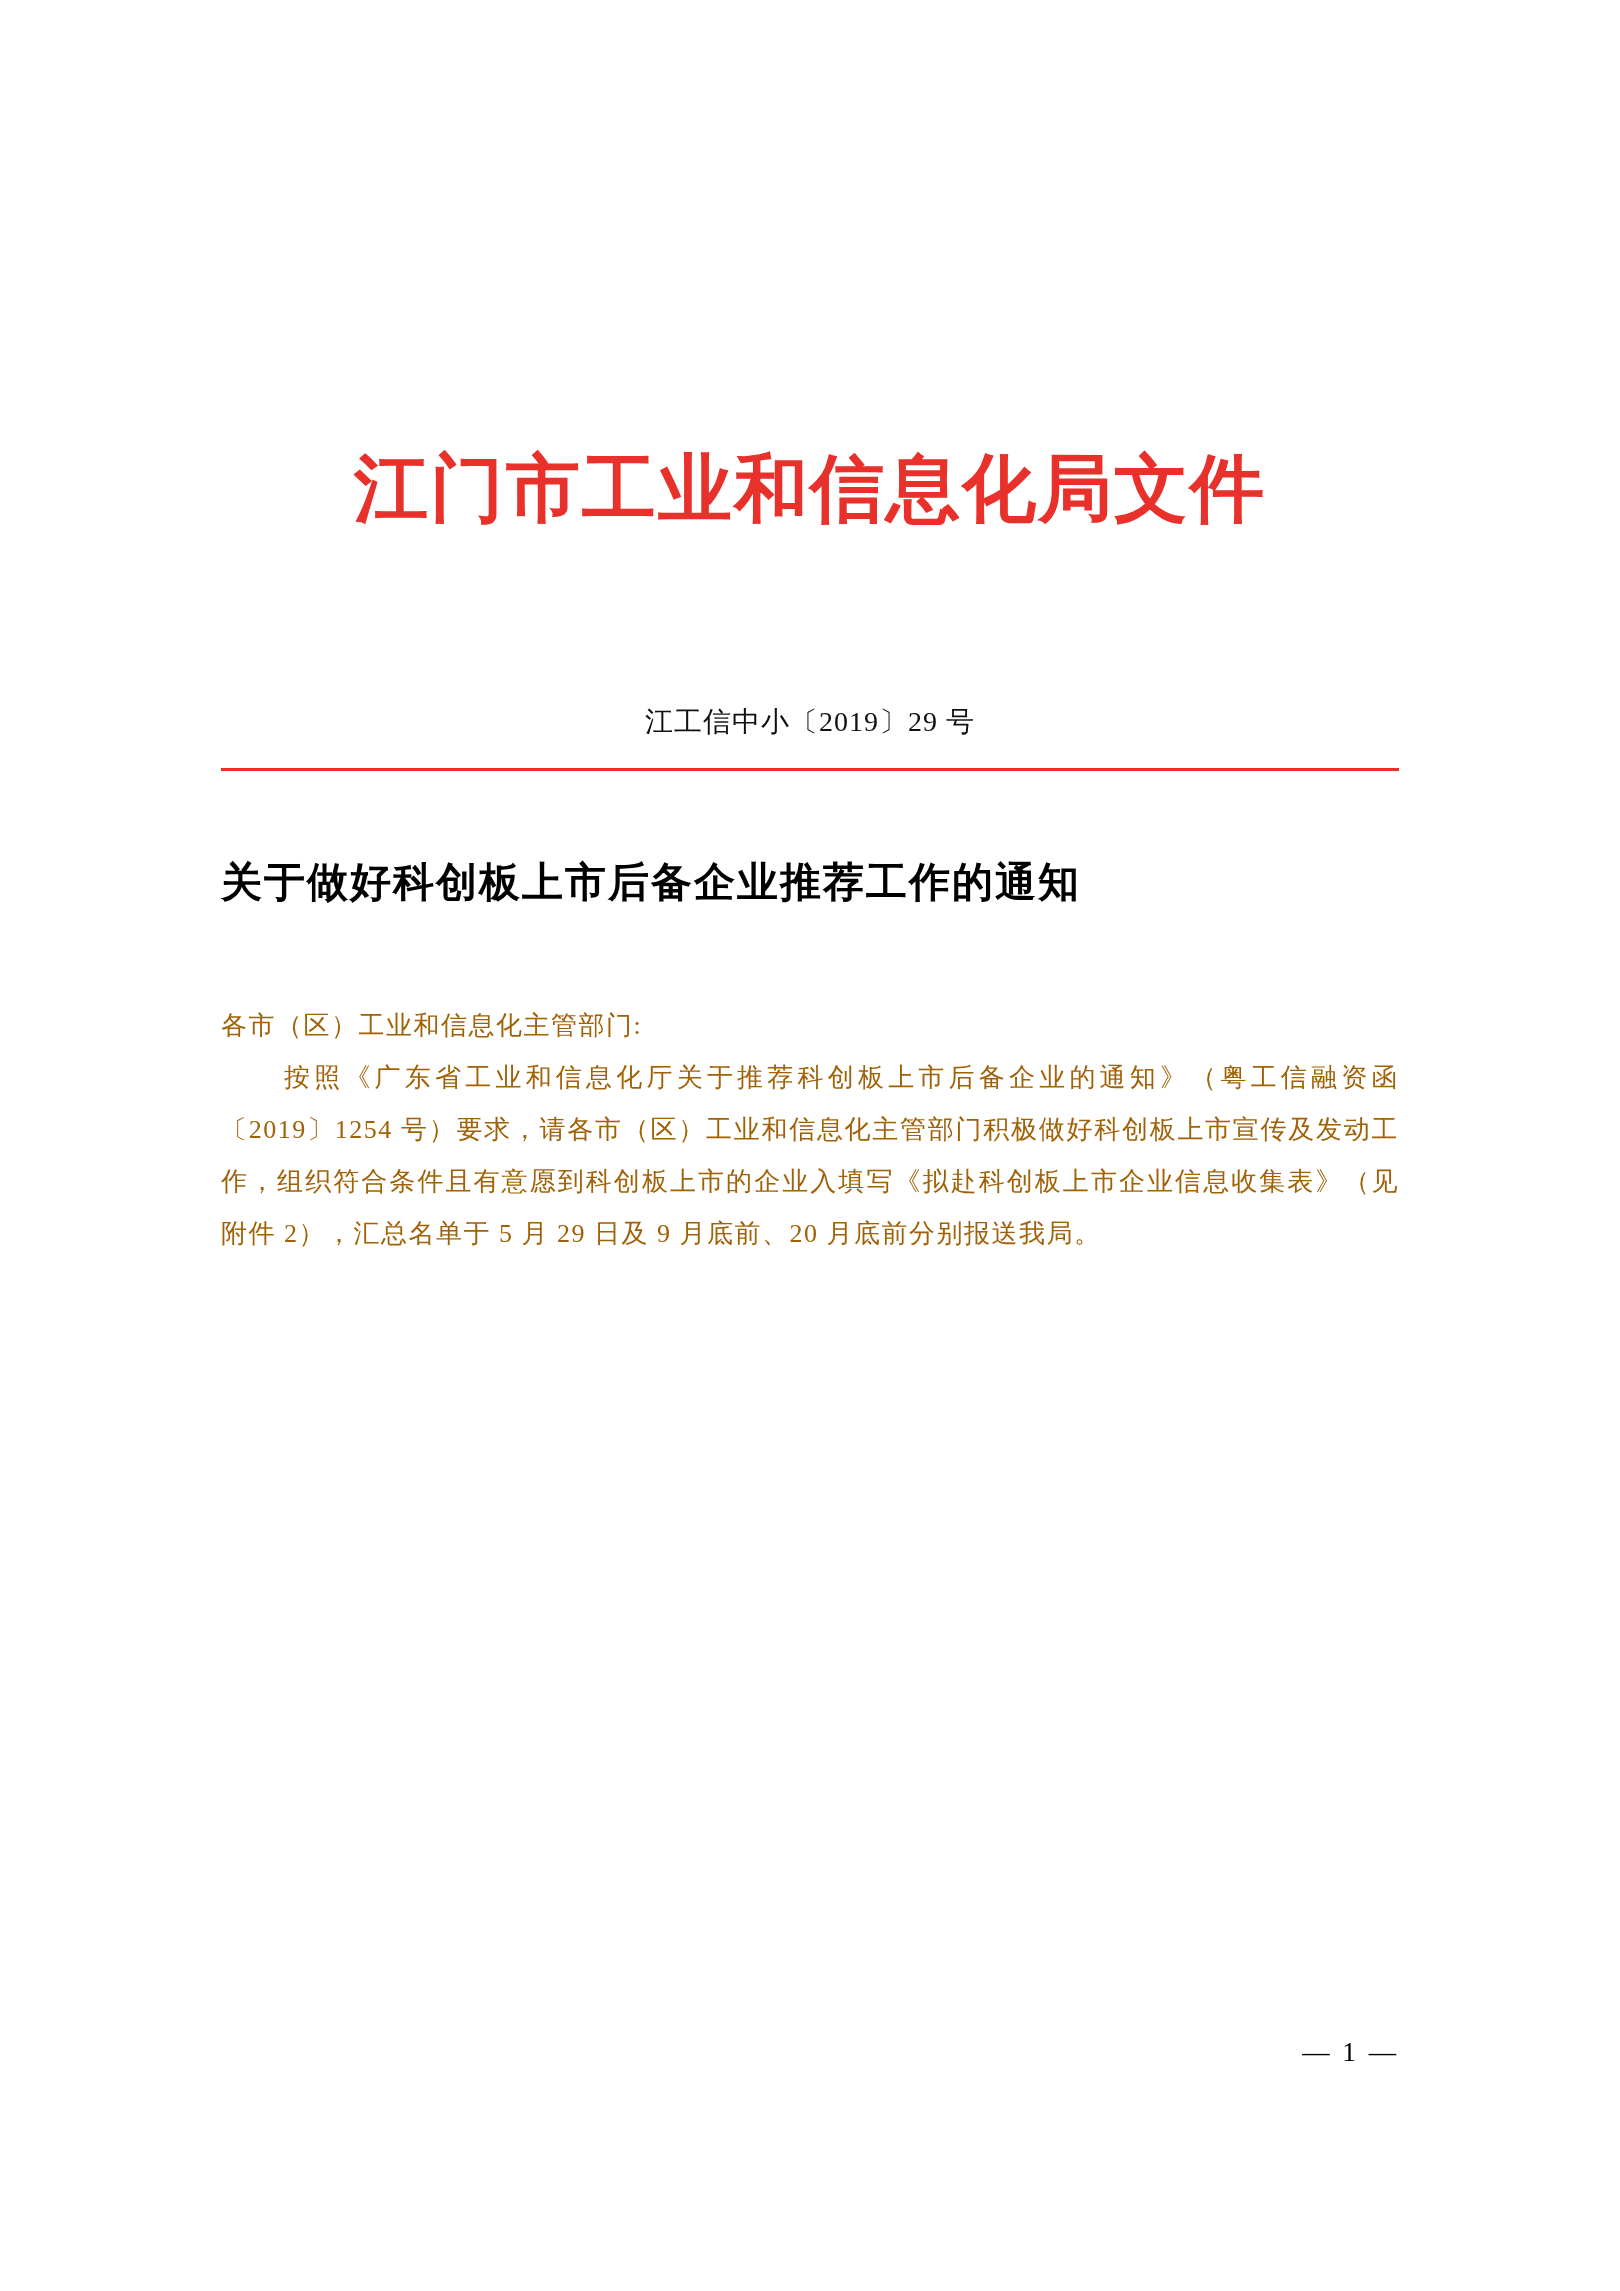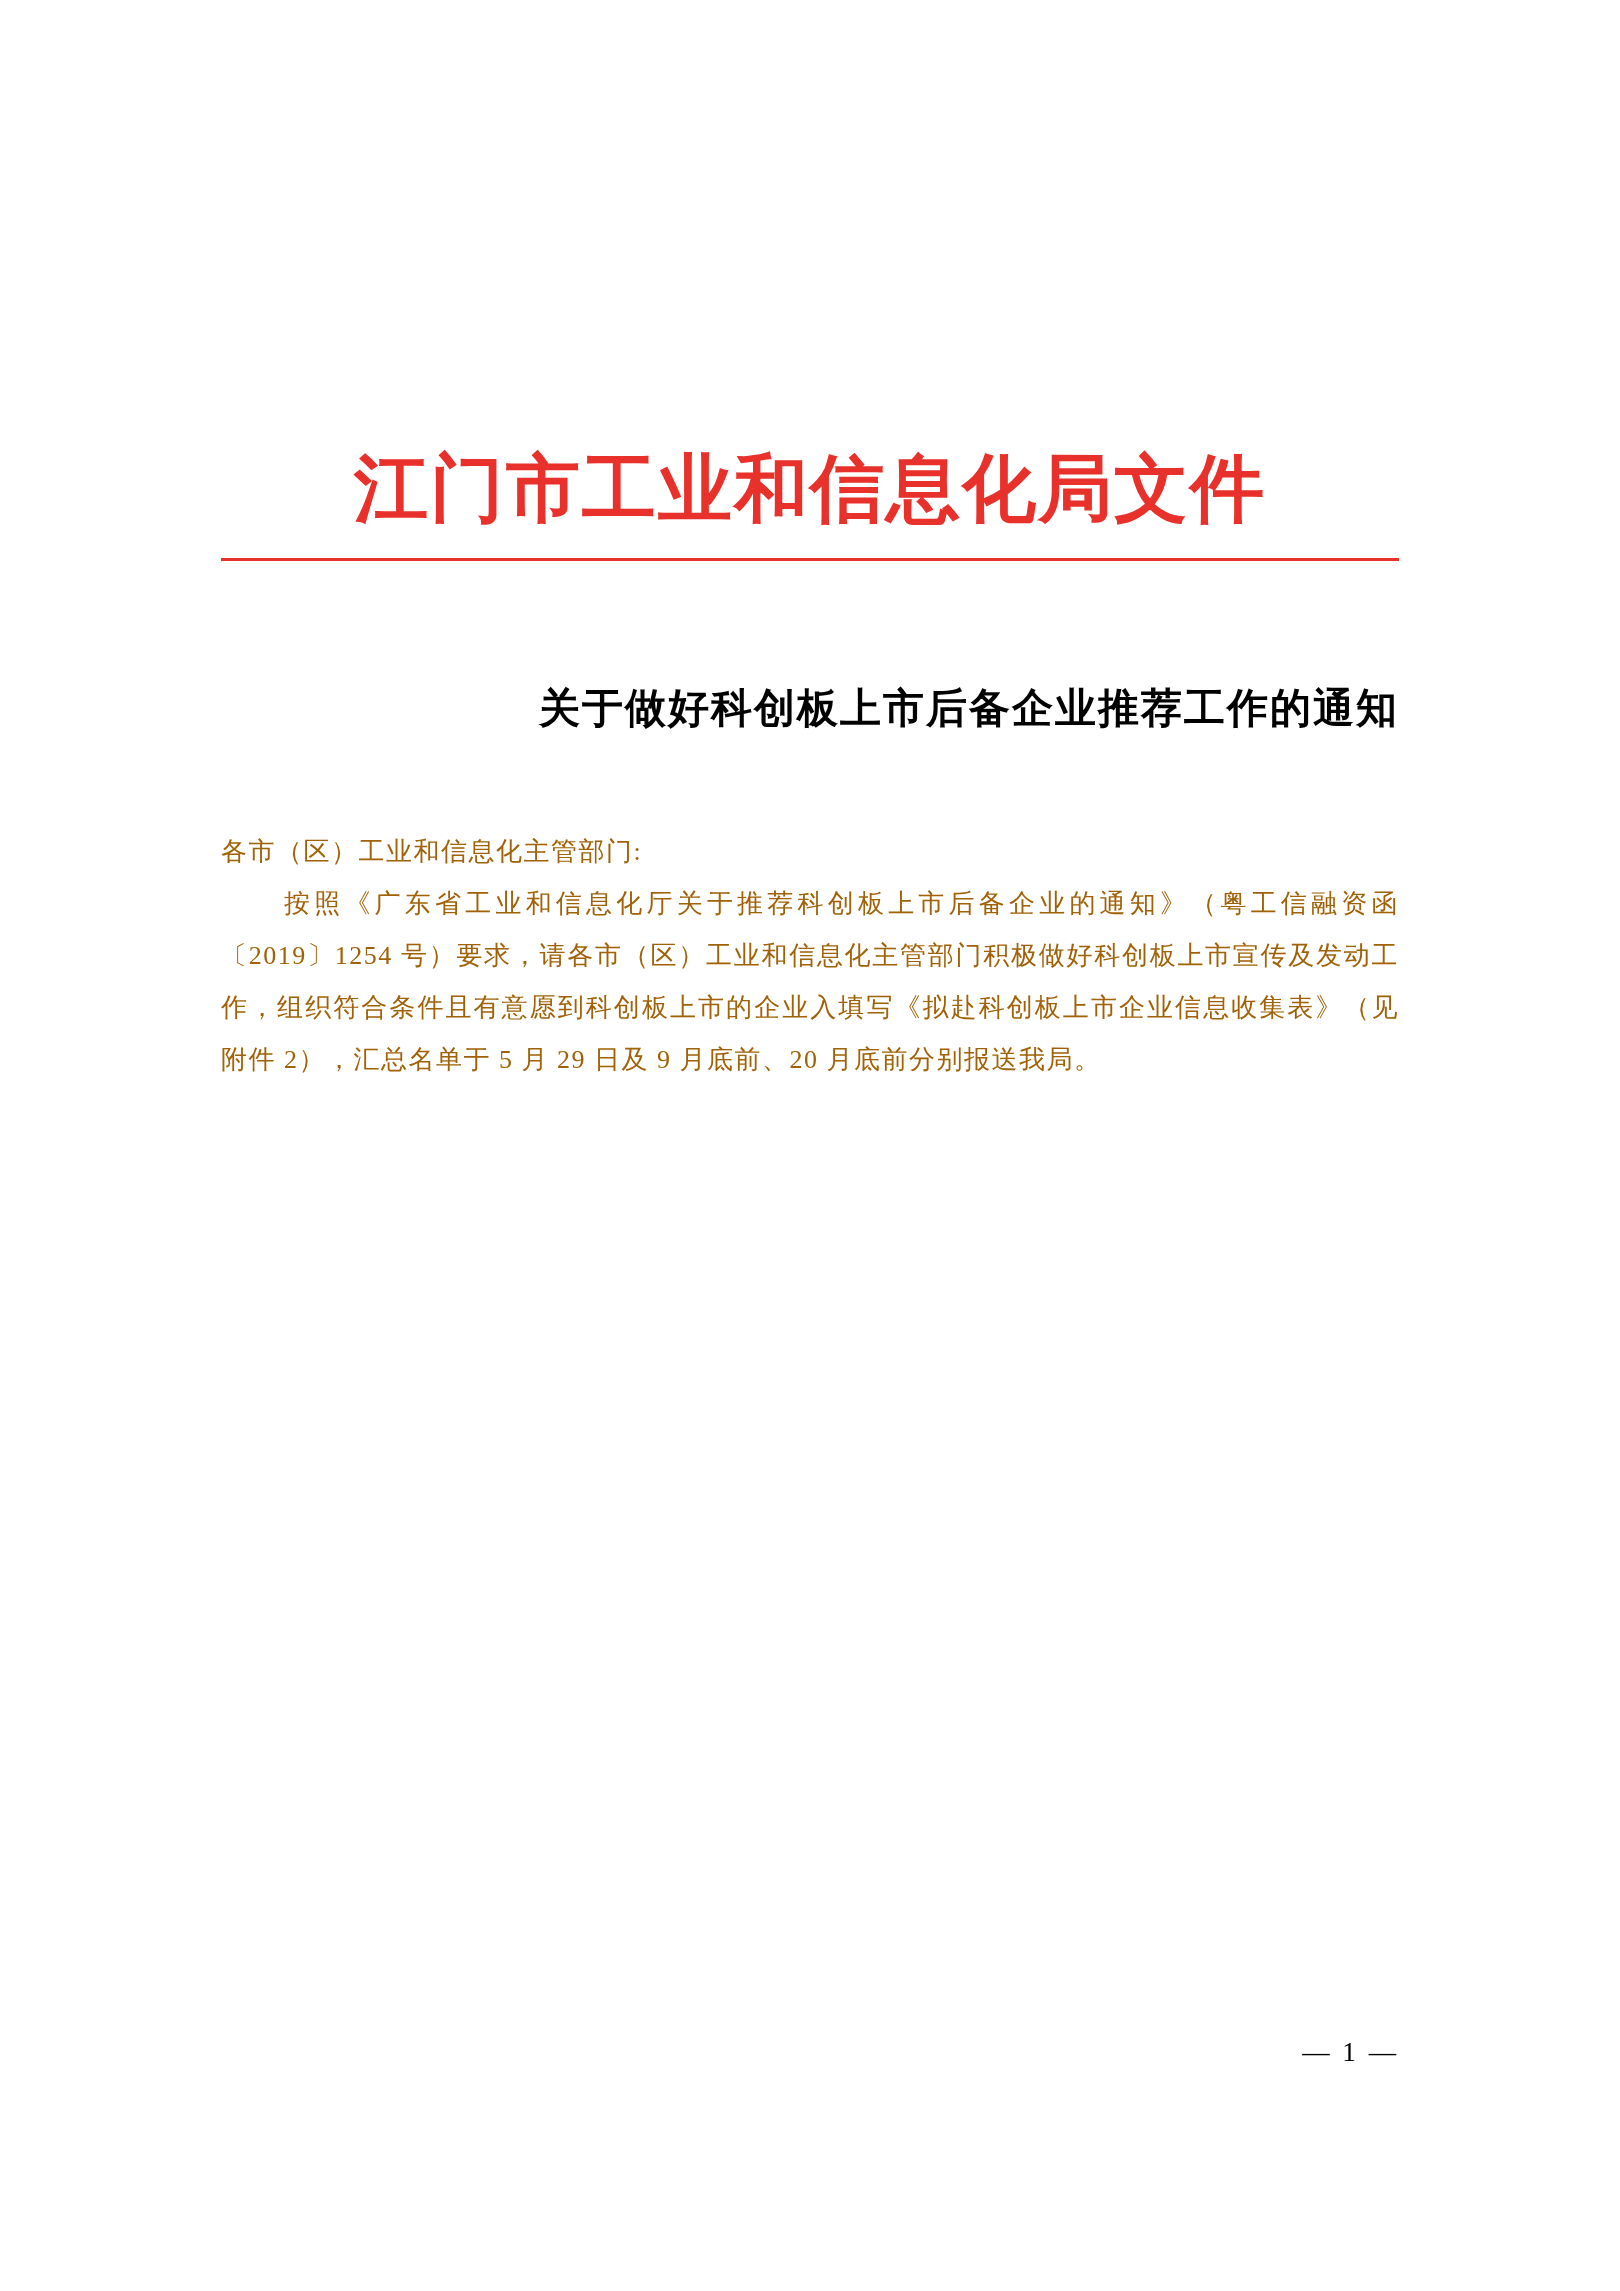"江工信中小〔2019〕29 号" div.doc-number { html: none -> <div>江工信中小〔2019〕29 号</div> }
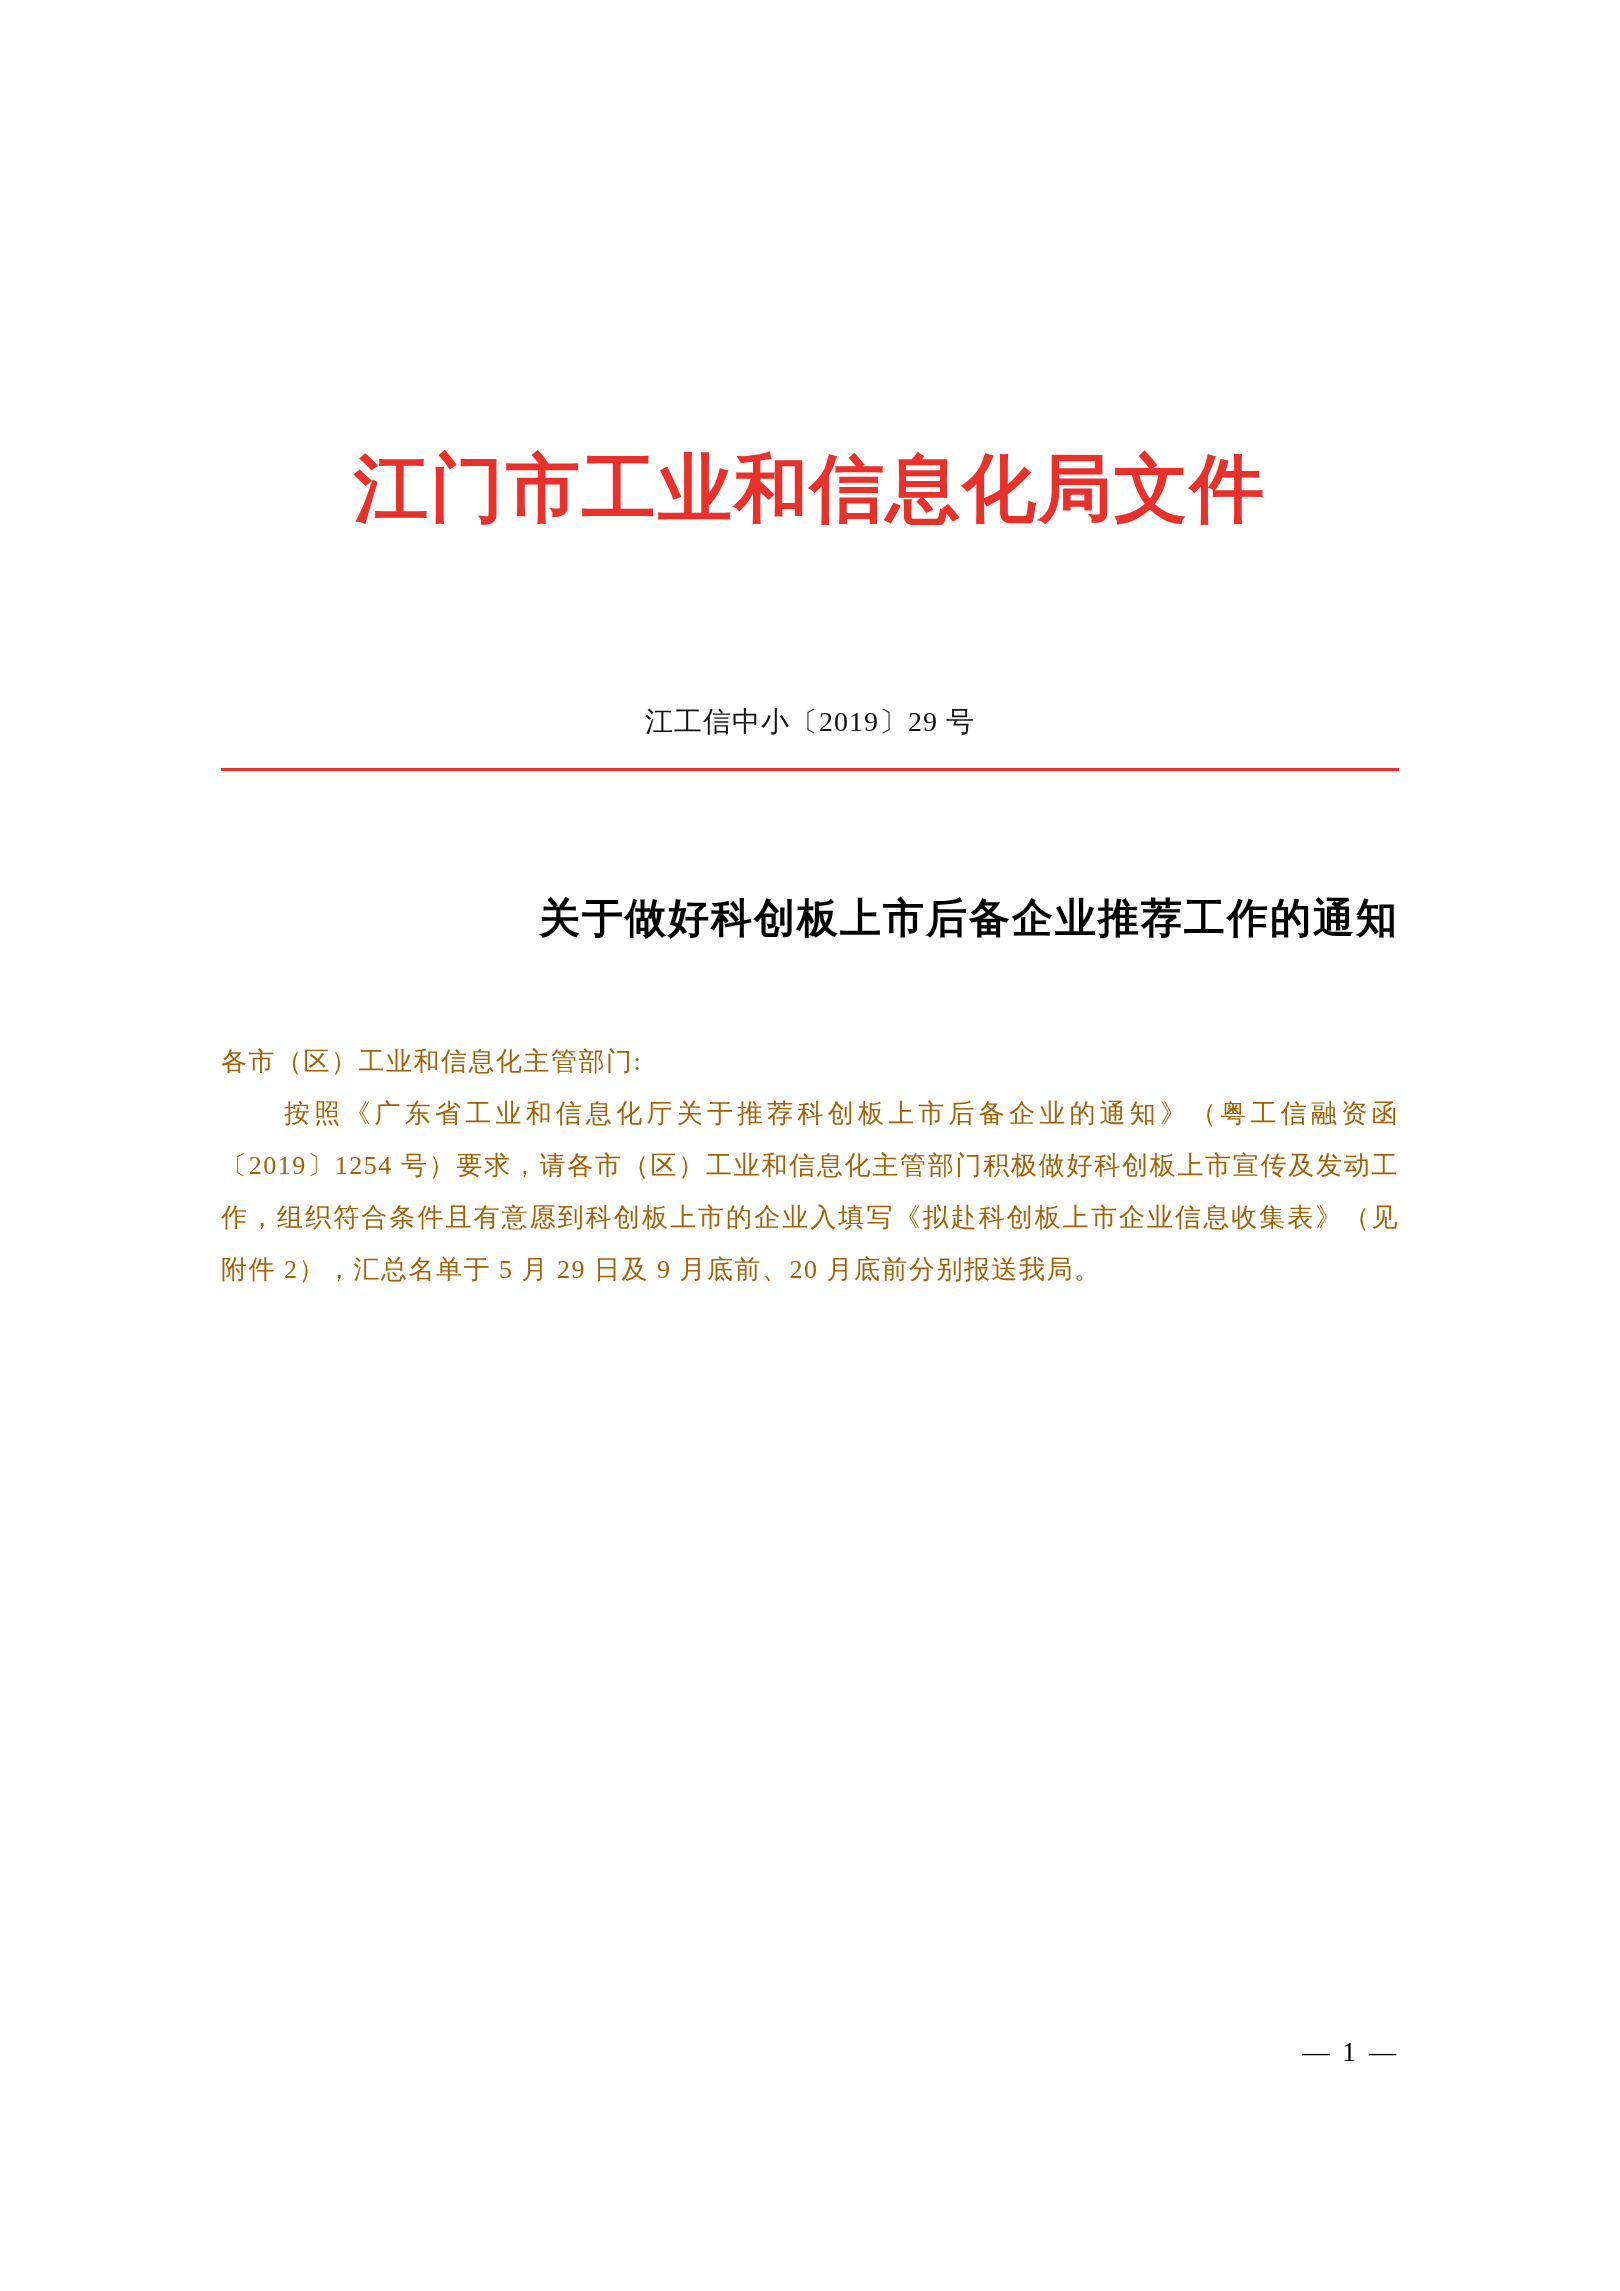"关于做好科创板上市后备企业推荐工作的通知" .doc-title { margin-top: 120px -> 84px; text-align: right -> left }
